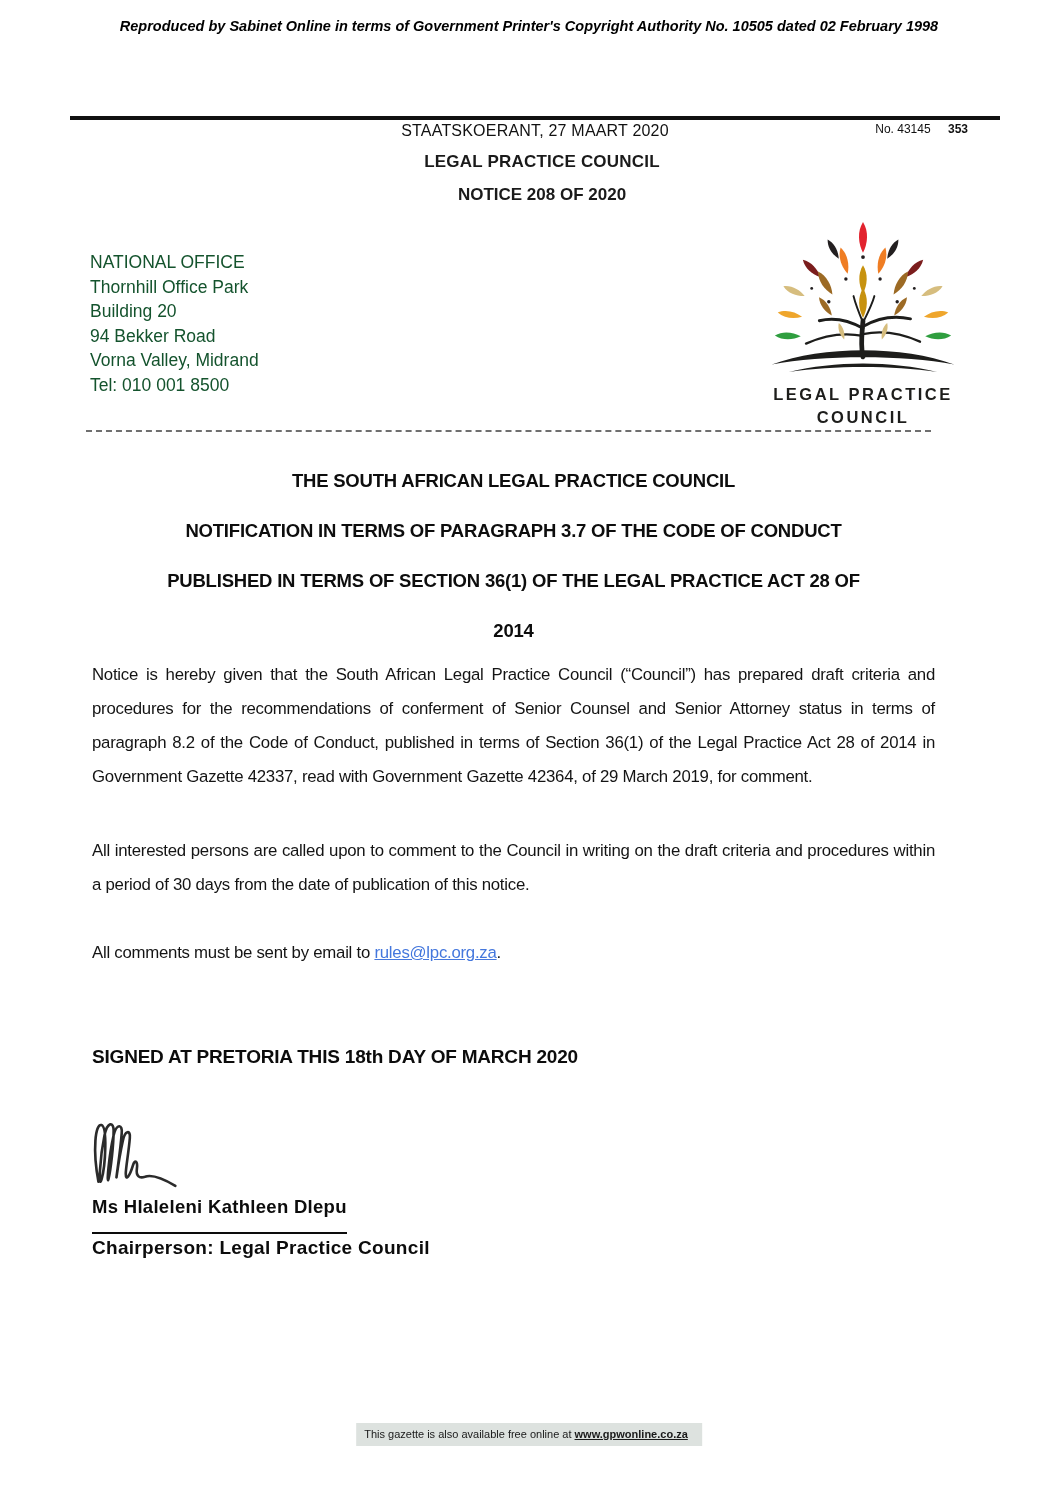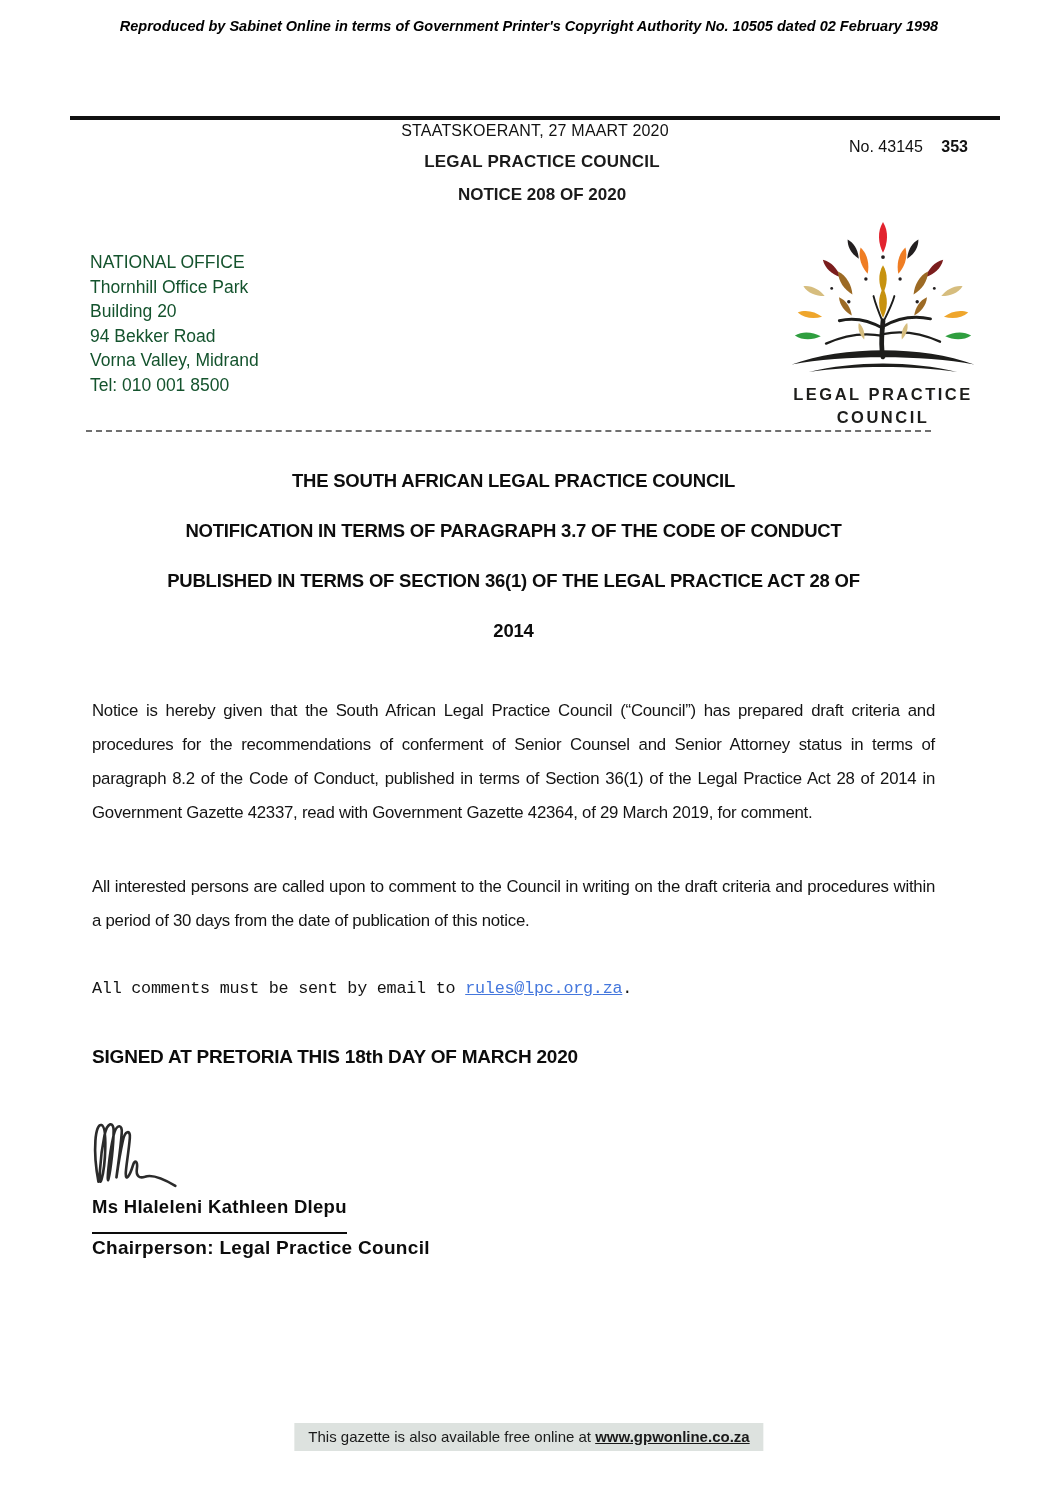"No. 43145 353" .gazette-right { font-size: 16px -> 12px; top: 16px -> 0 }
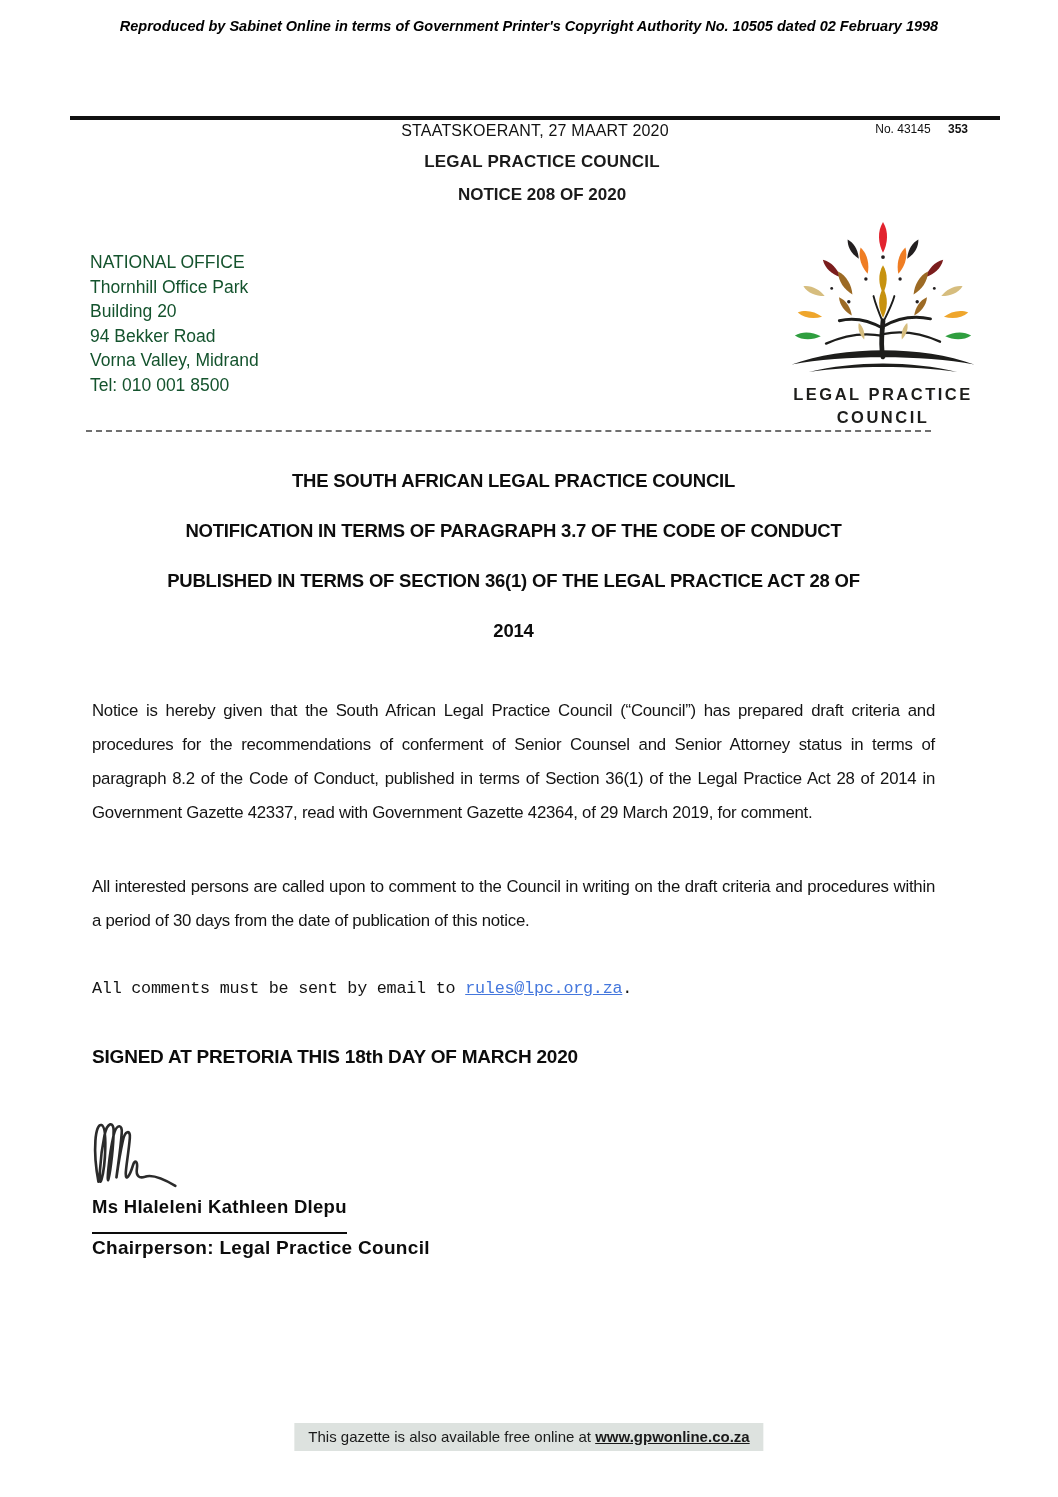"LEGAL PRACTICE" .logo { left: 788px -> 768px }
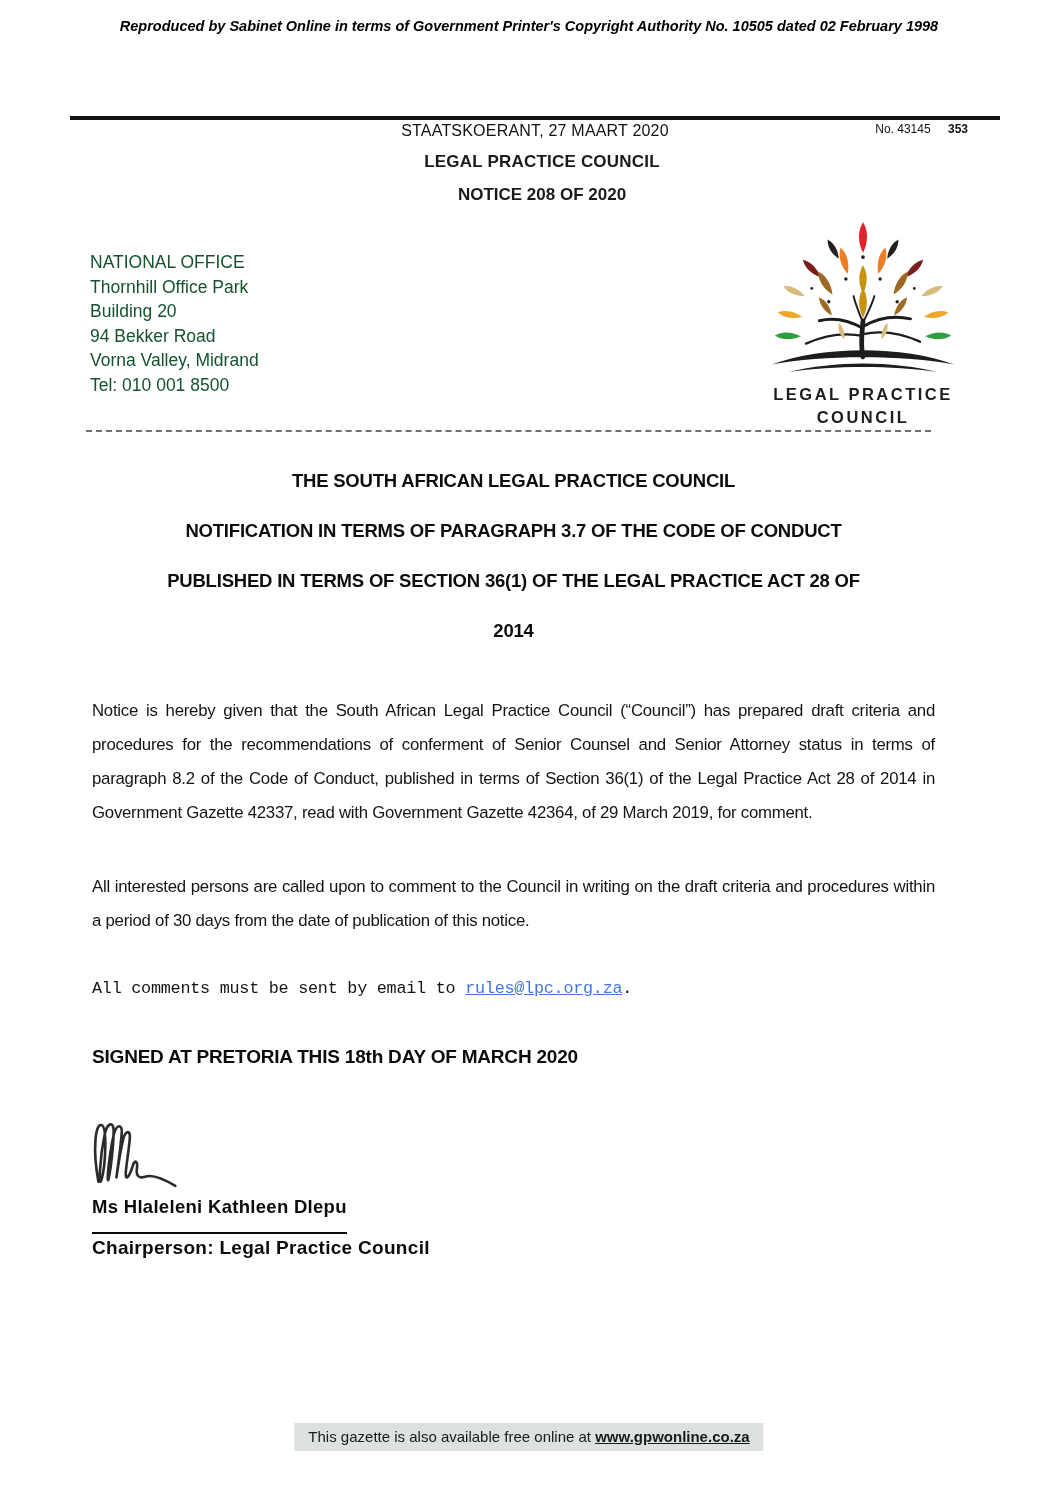"Notice is hereby given that" .body-para { margin-top: 36px -> none }
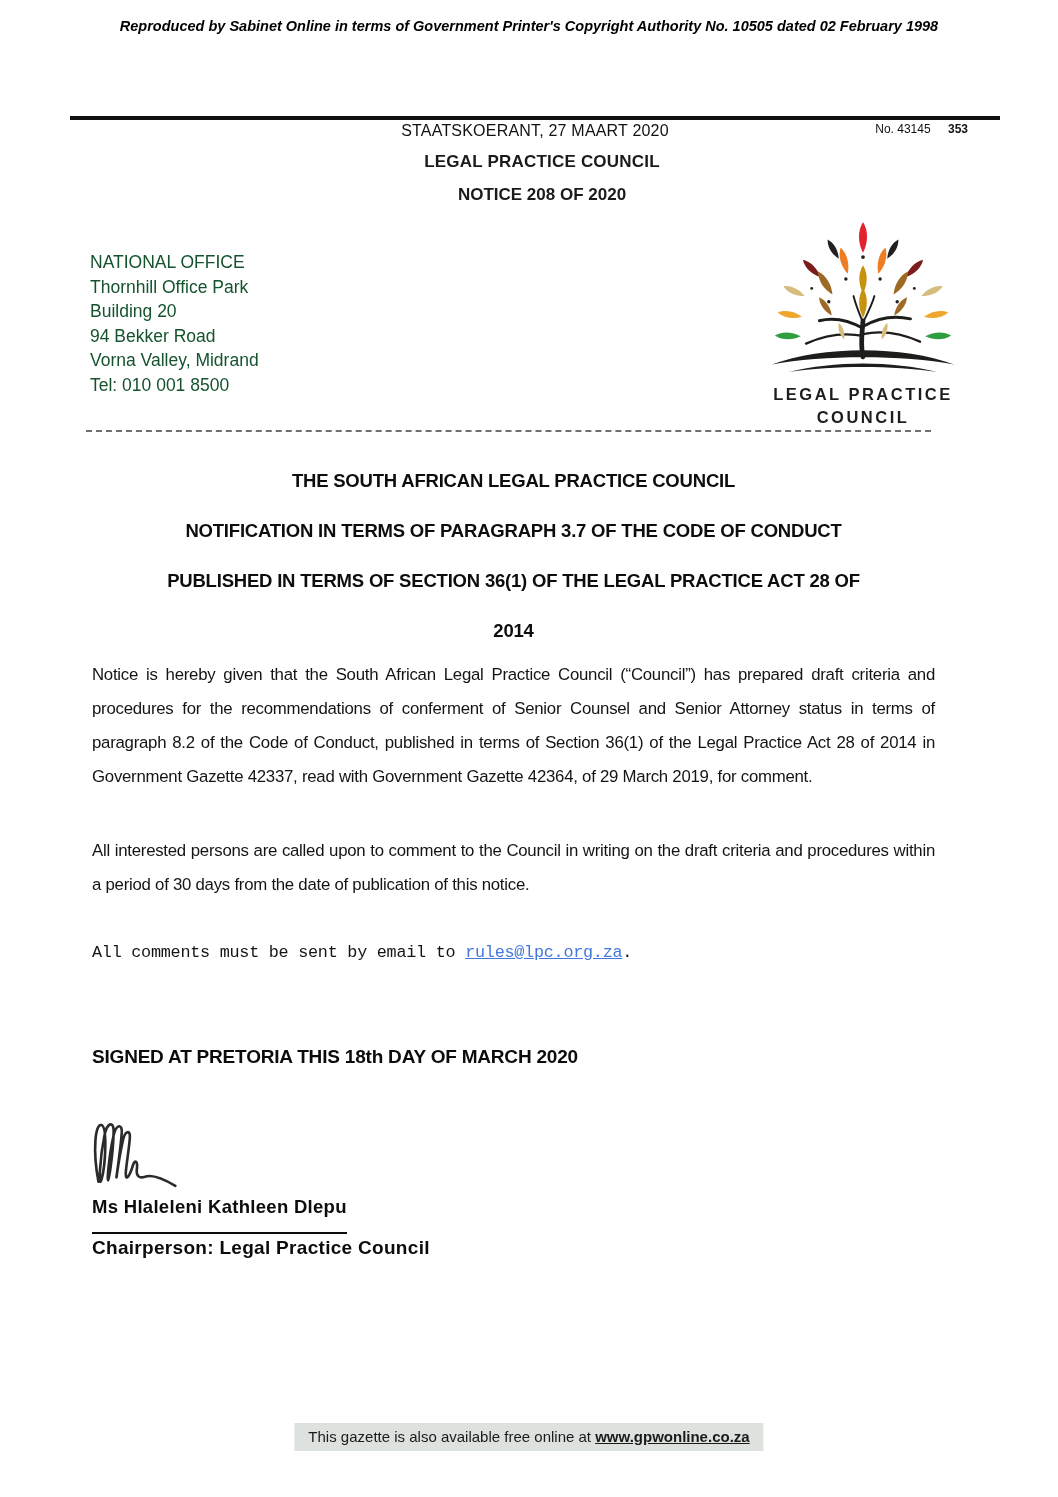"All comments must be sent" .para-3 { font-family: Liberation Mono, monospace -> none }
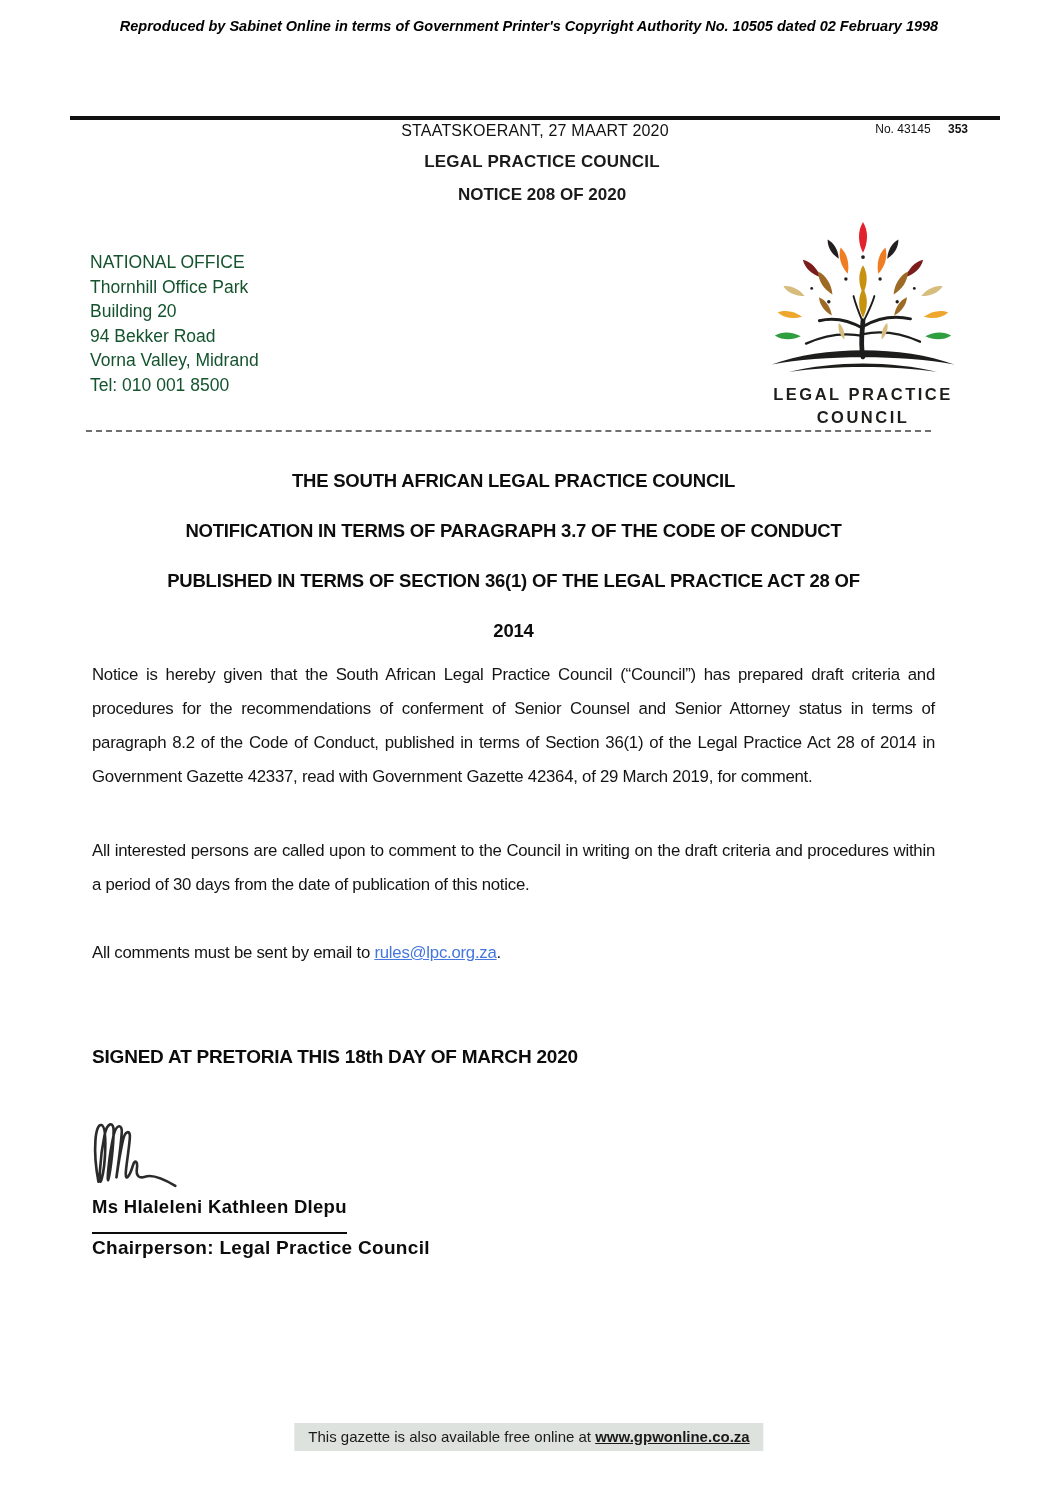"This gazette is also available" .footer-bar { font-size: 15px -> 11px; padding: 5px 14px 6px 14px -> 5px 14px 6px 8px }
